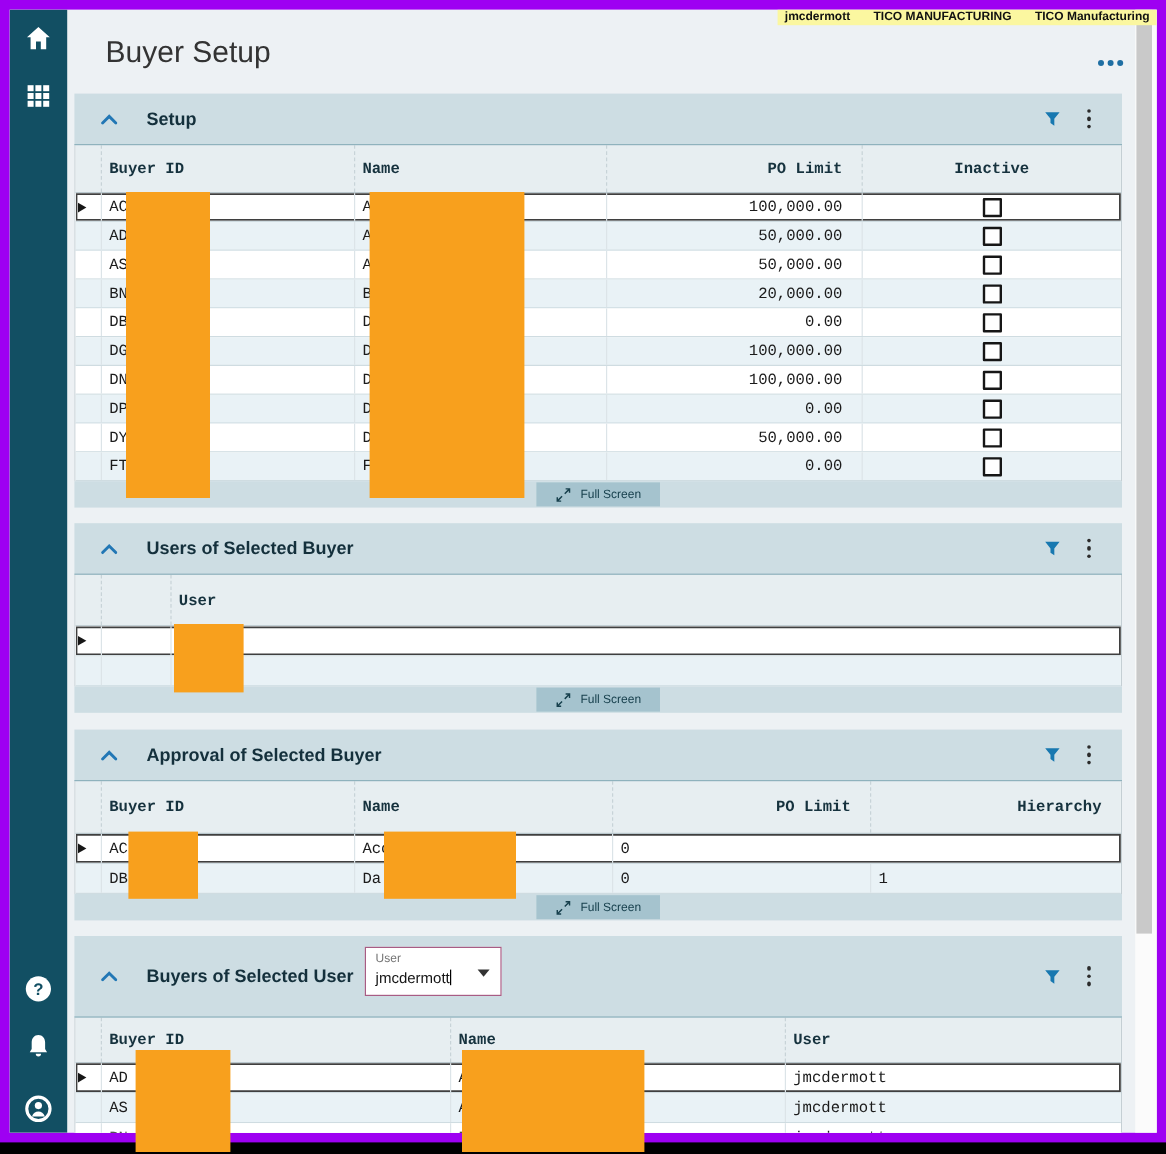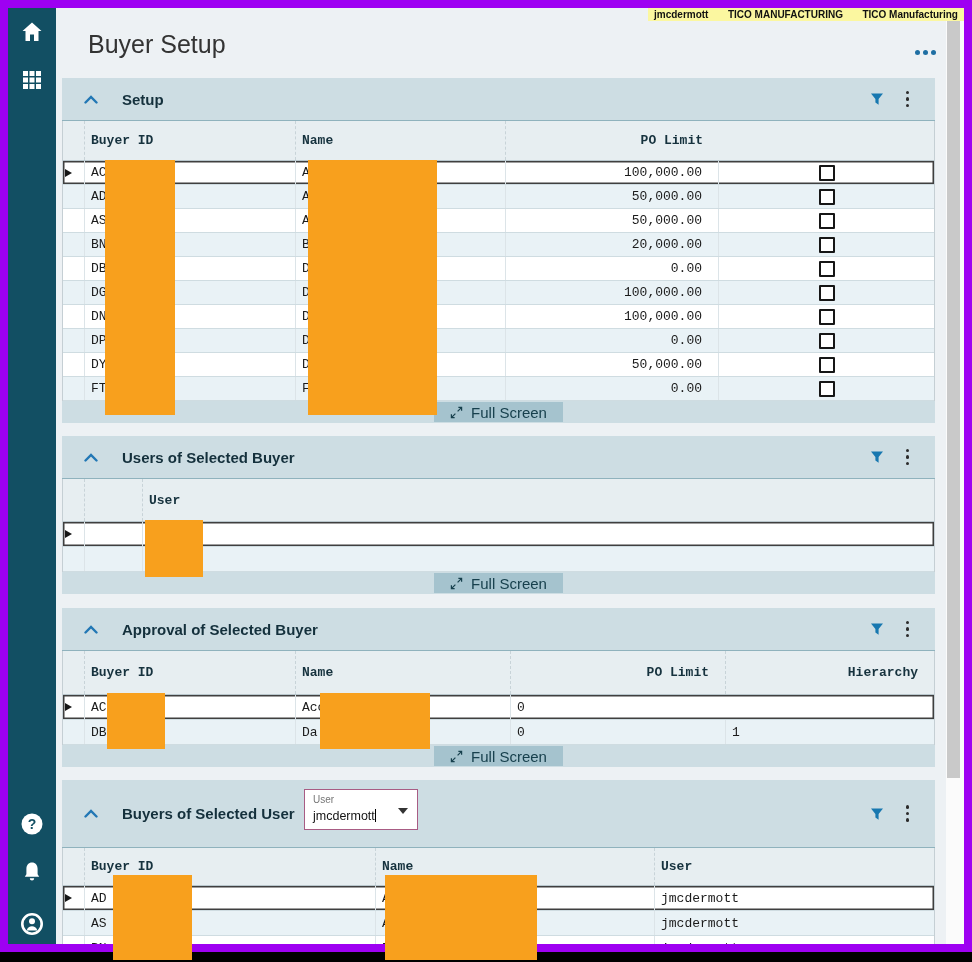"Inactive" div.hcell { html: none -> <div>Inactive</div> }
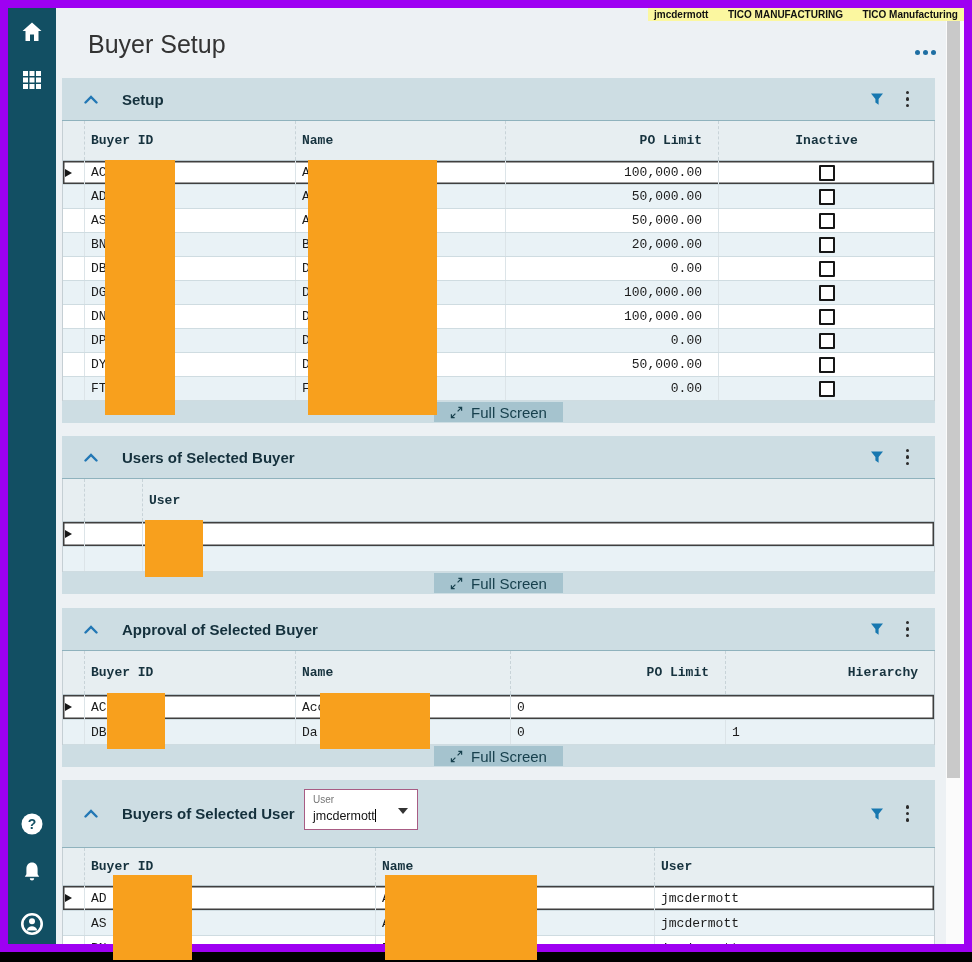"Full Screen" .fs-btn { font-size: 15px -> 10px }
